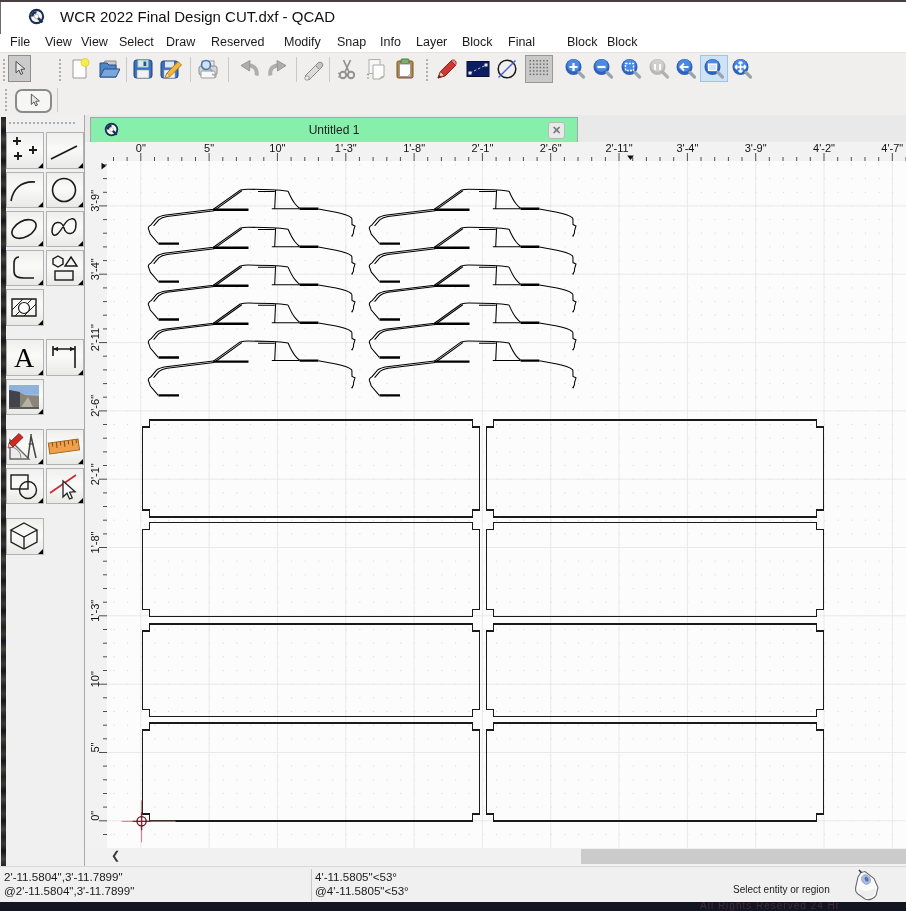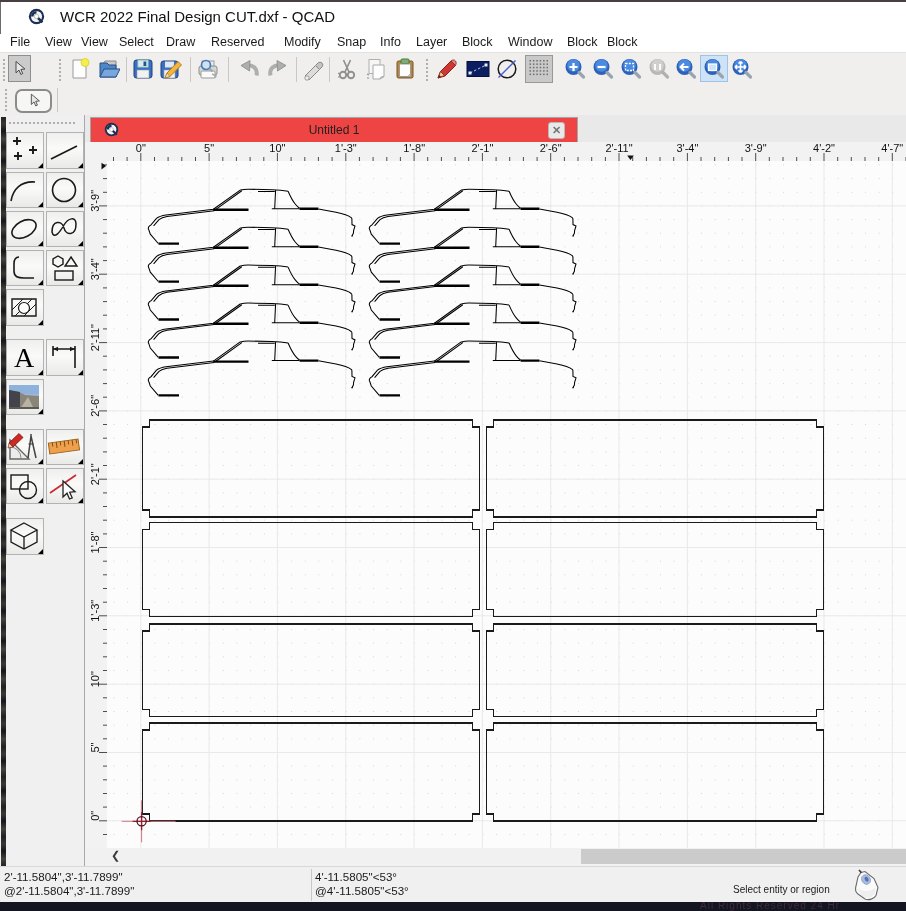"Window" span.mi { text: Window -> Final }
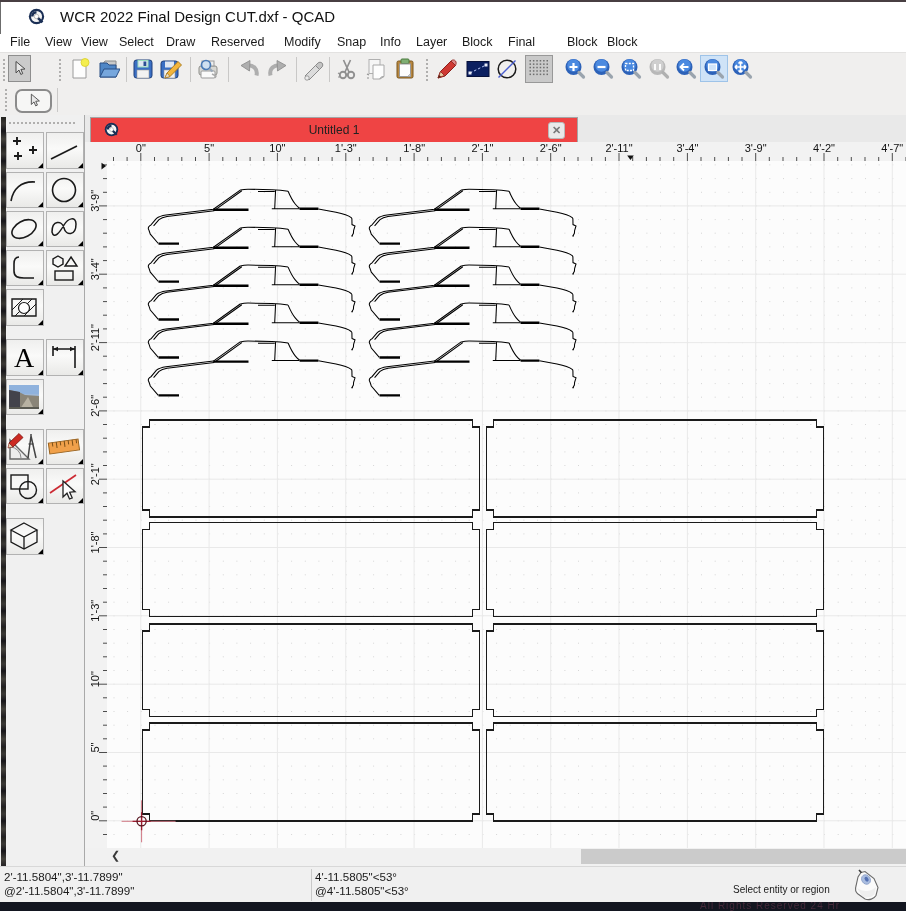"Untitled 1" .tab { background: #ef4444 -> #86efac }
